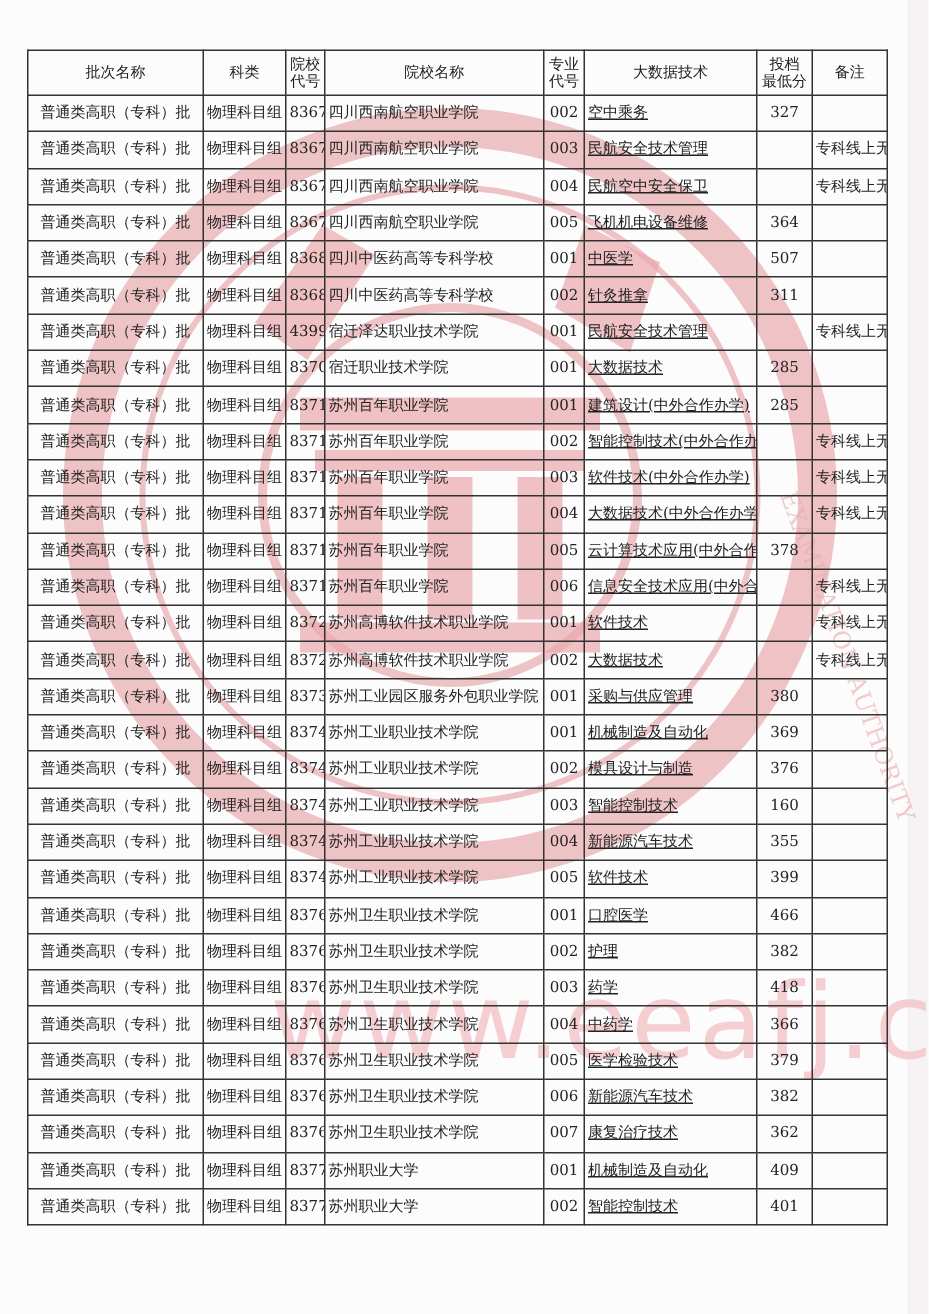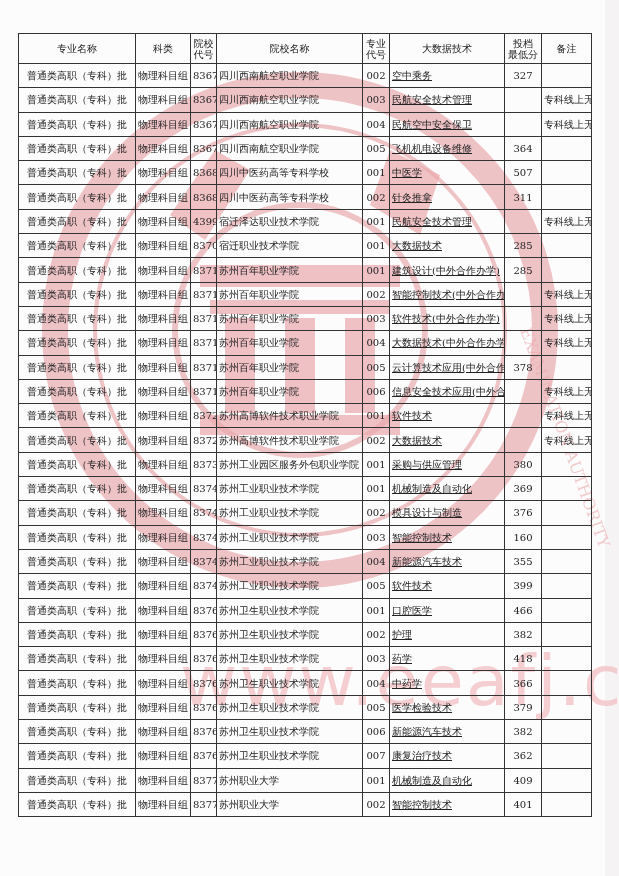"专业名称" th { text: 专业 -> 批次 }
